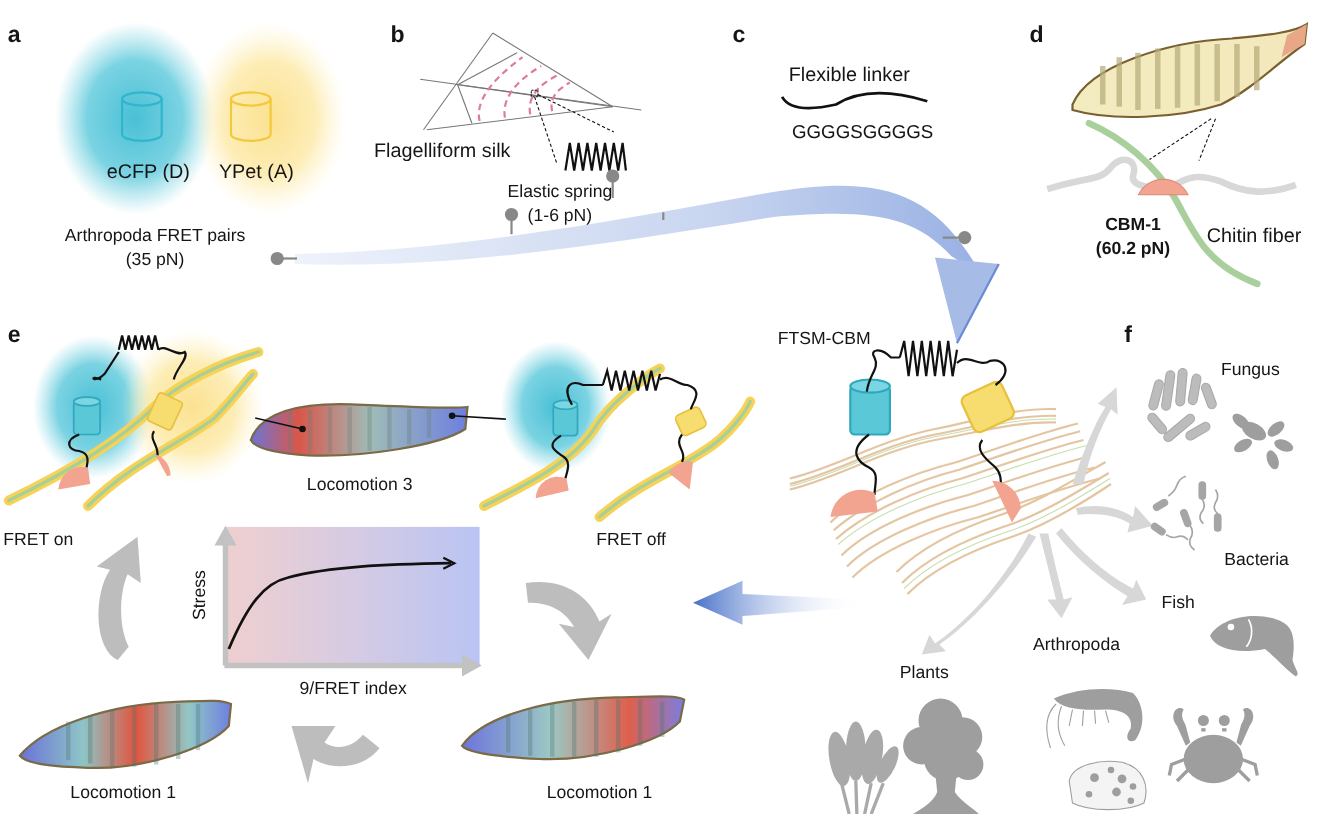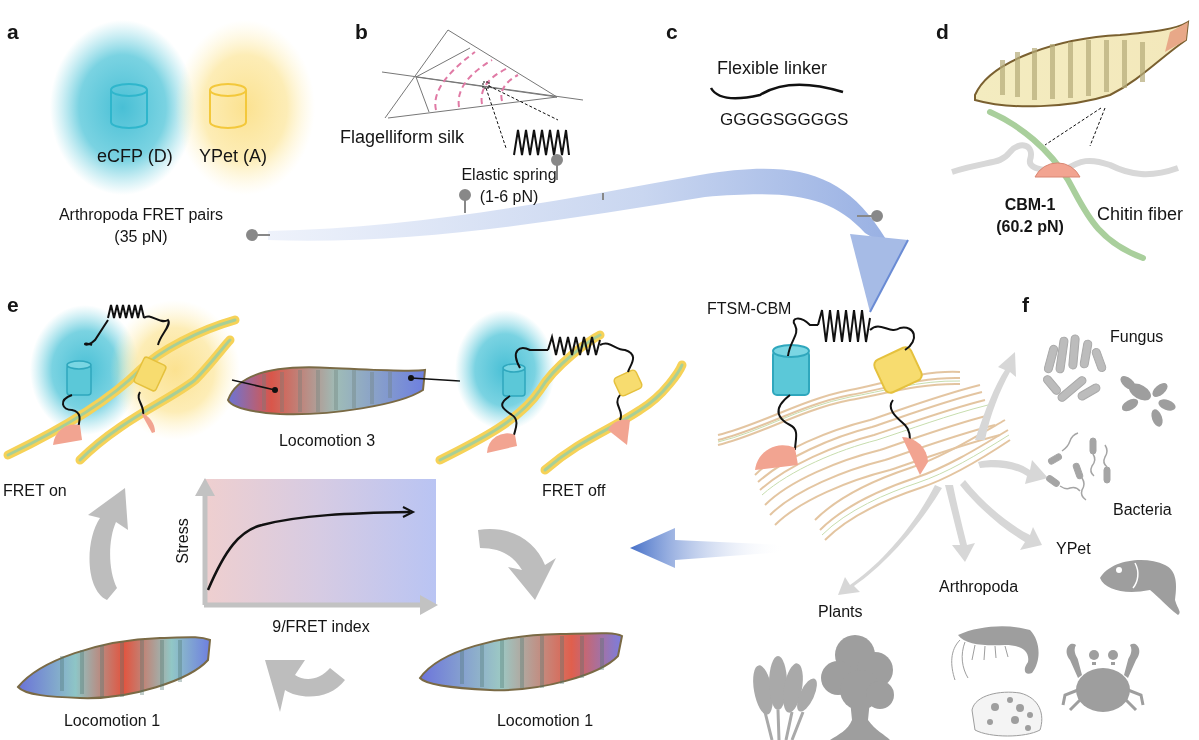"YPet" div.lbl { text: YPet -> Fish }
